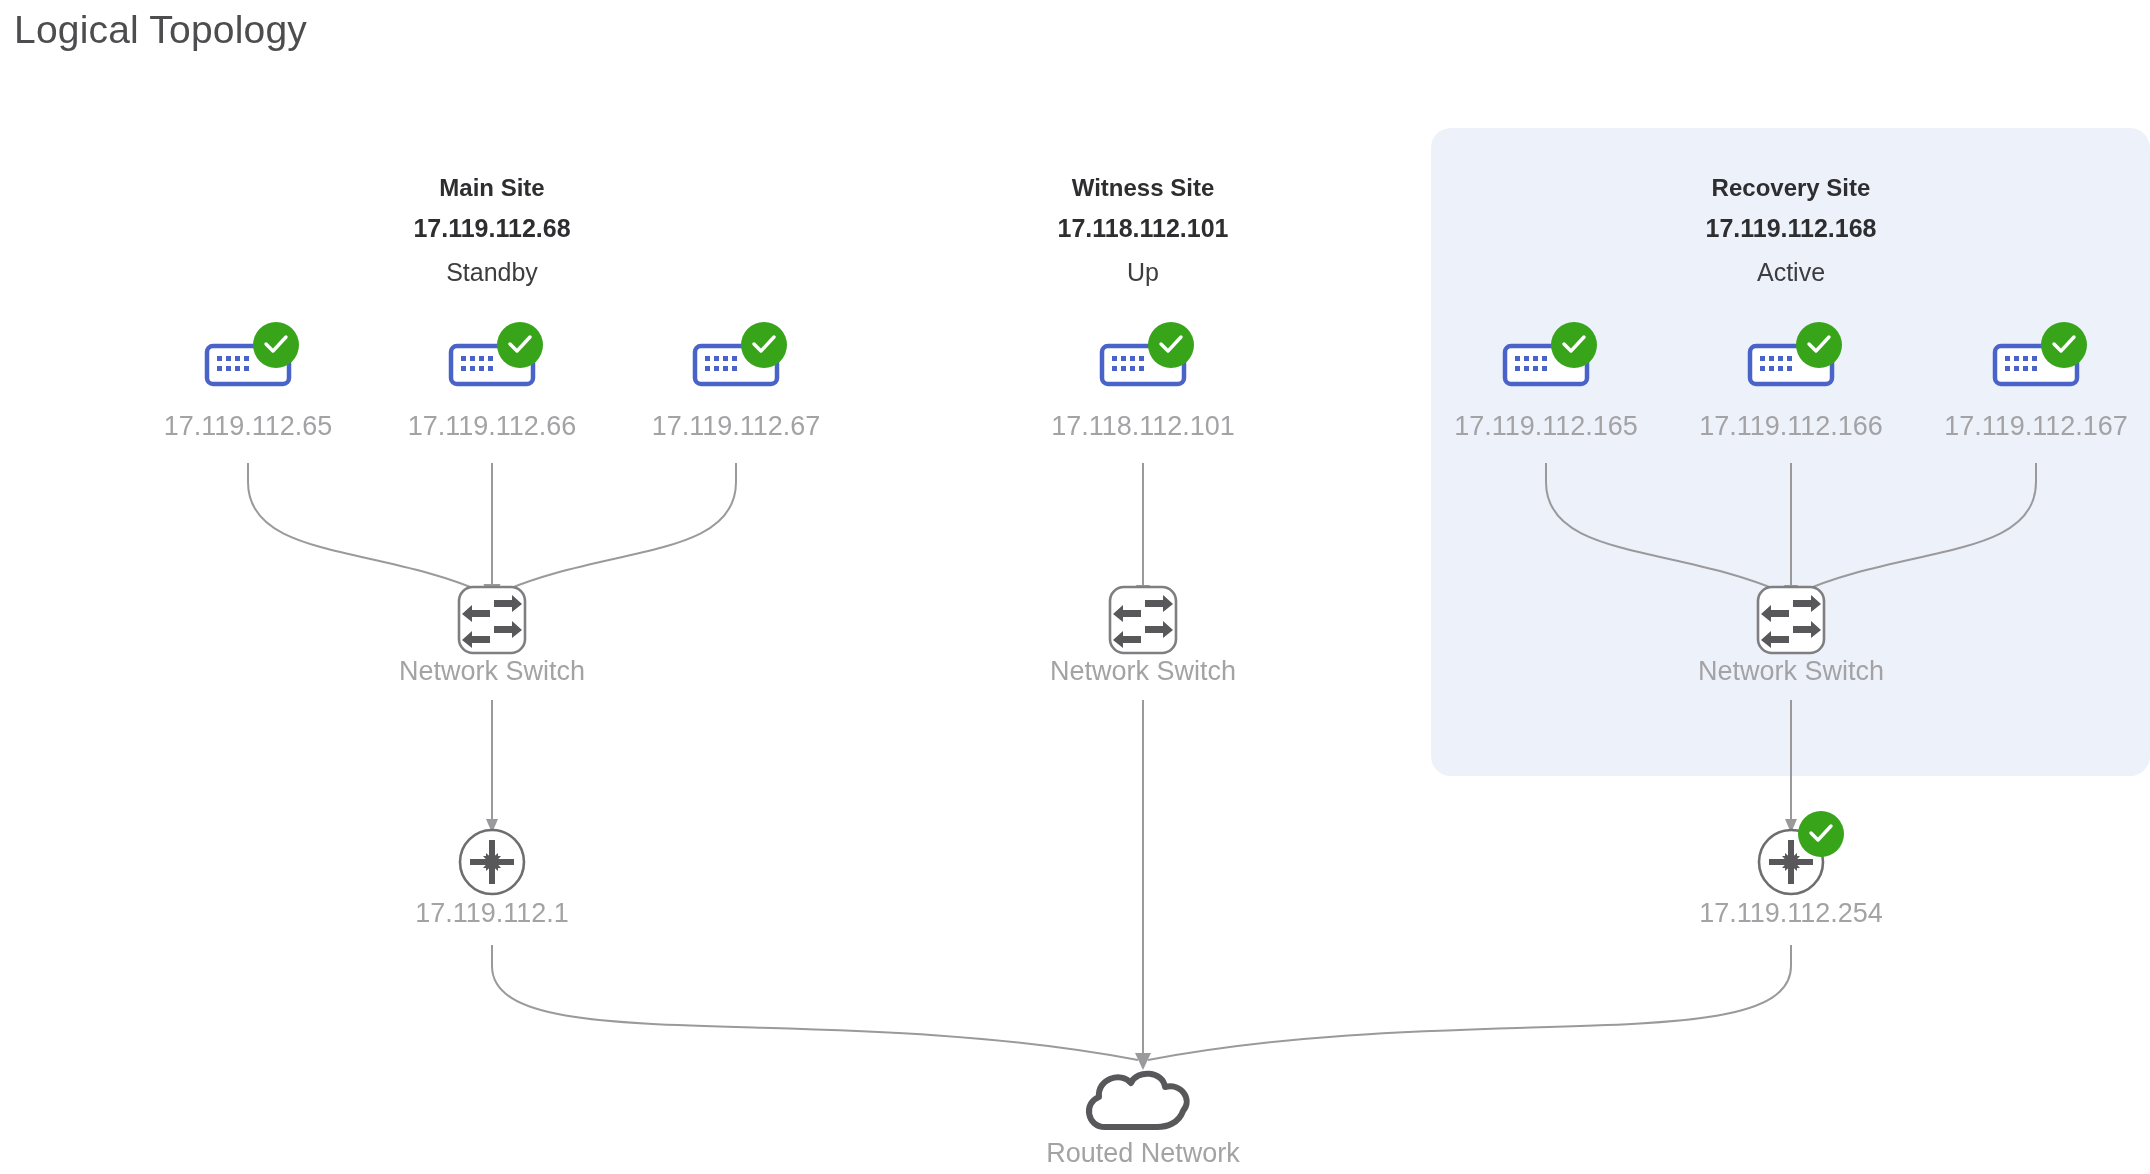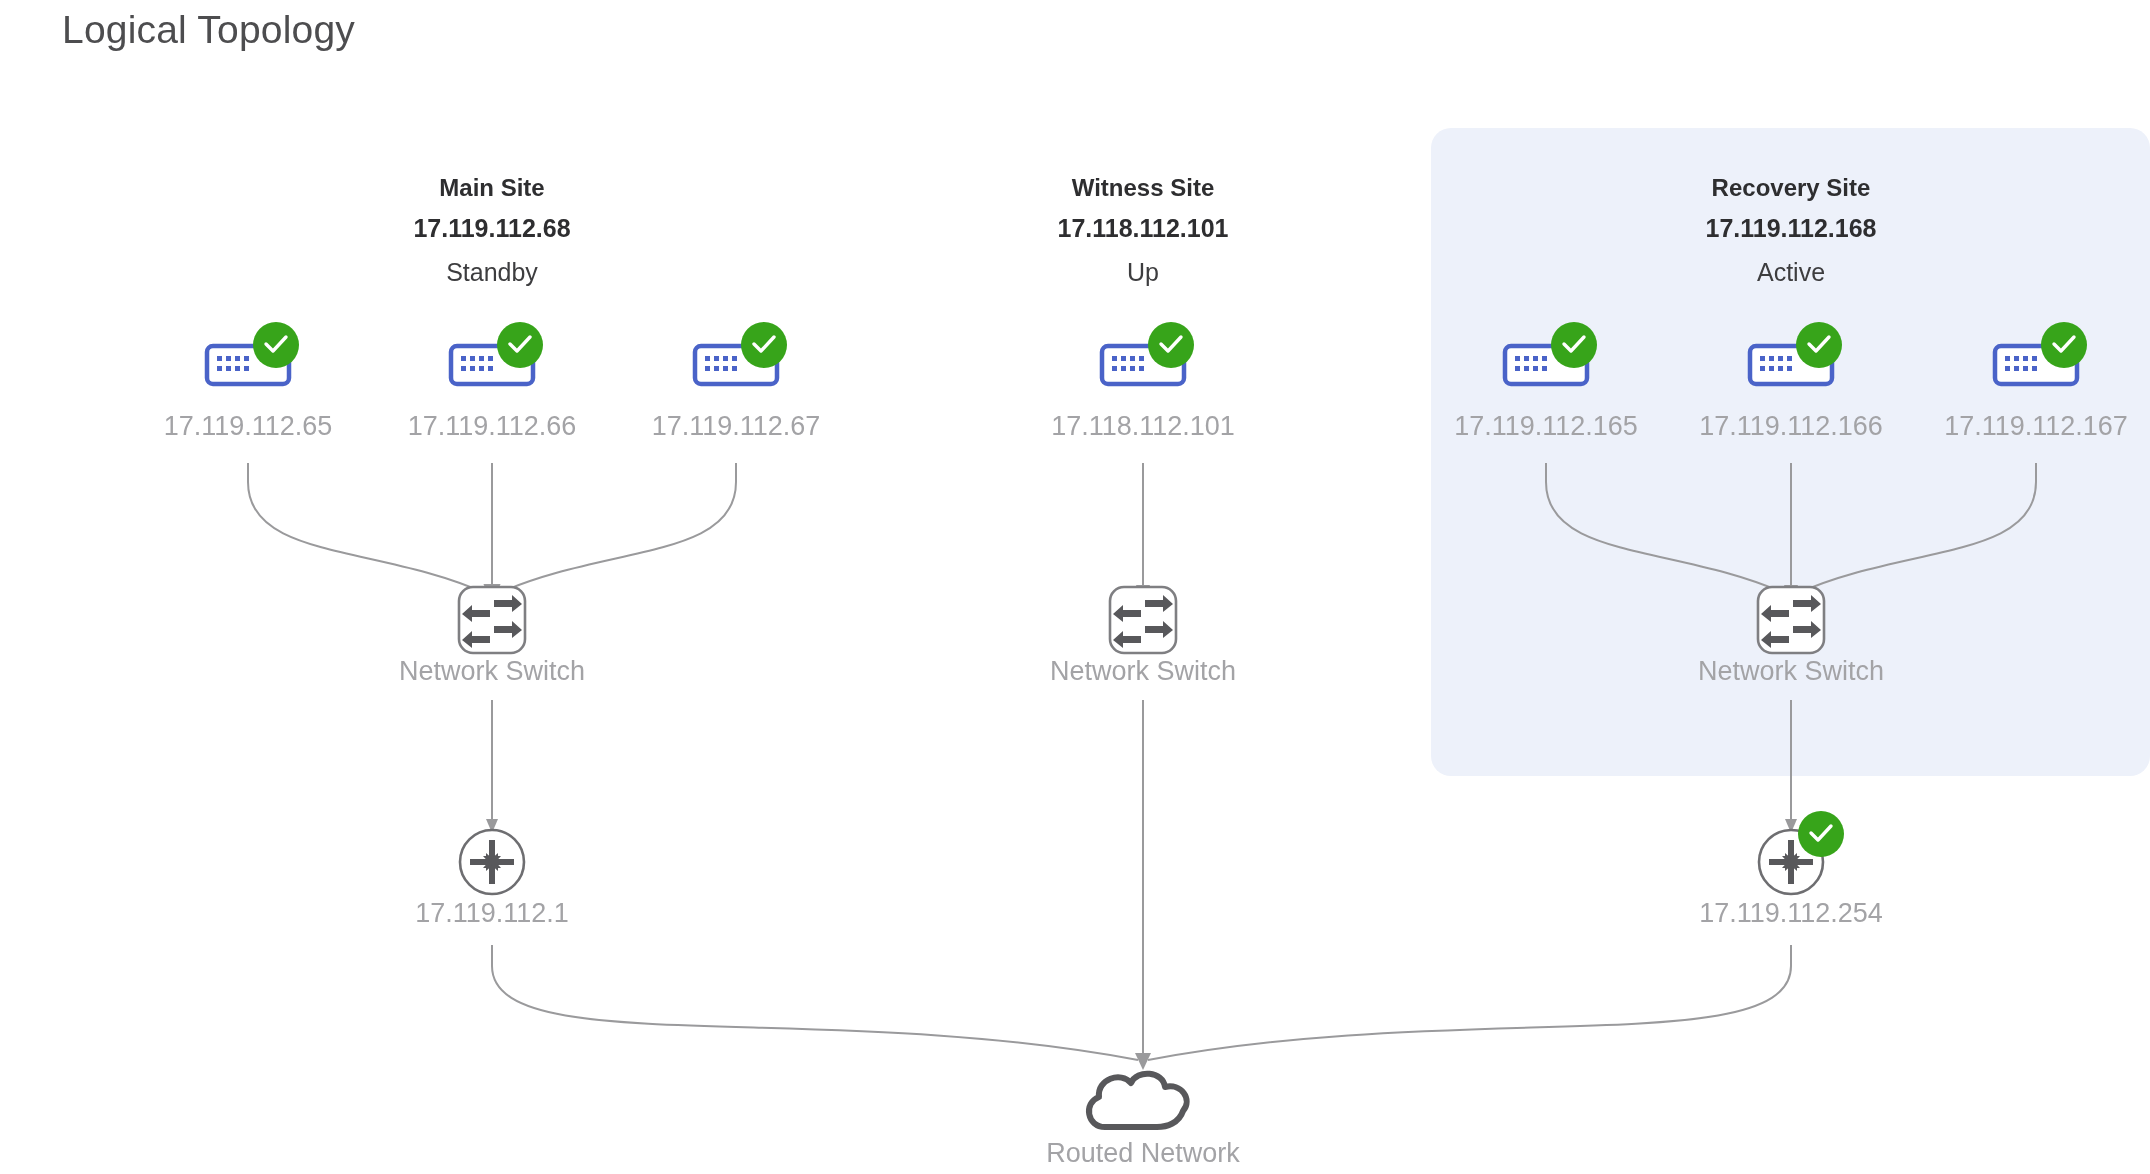"Logical Topology" #page-title { margin-left: 48px -> none }
